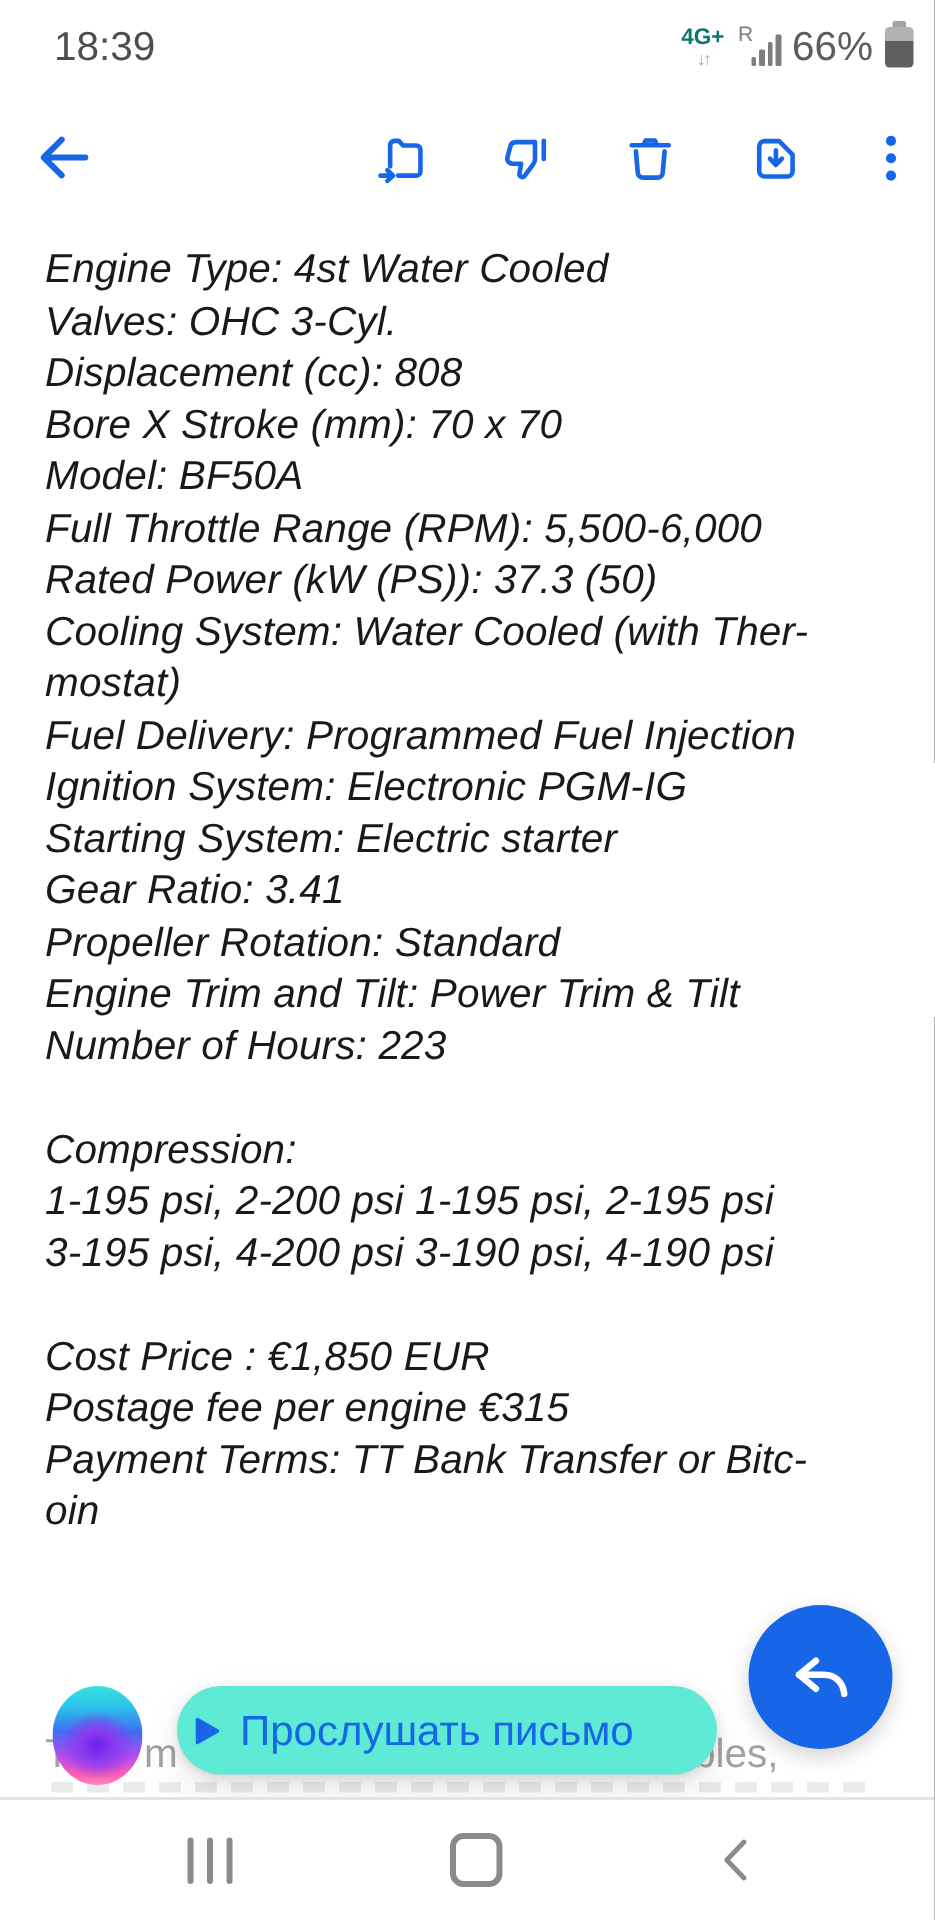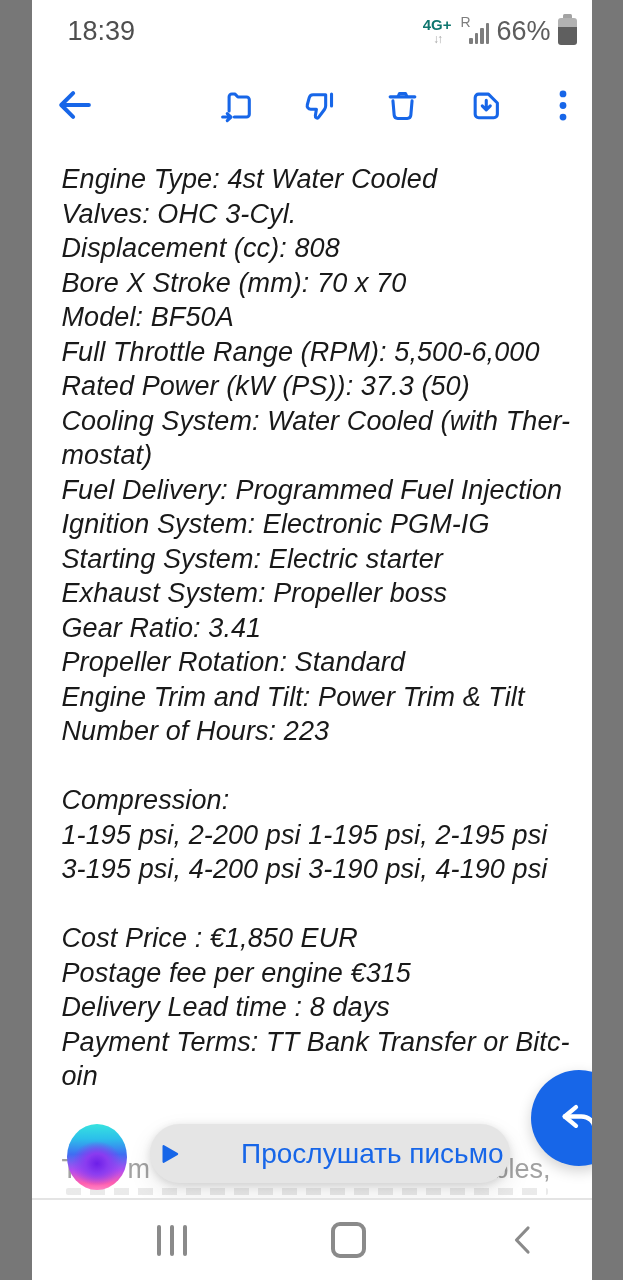"18:39" .screen { width: 560px -> 623px }
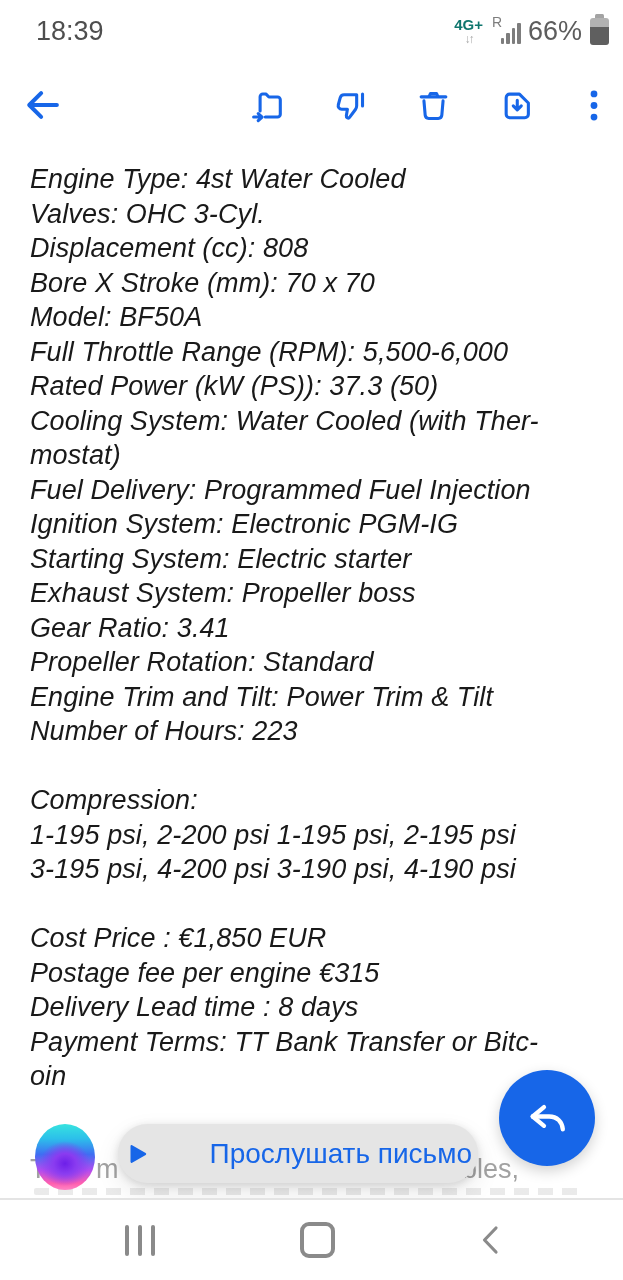"Exhaust System: Propeller boss" div.line { html: <div>Exhaust System: Propeller boss</div> -> none }
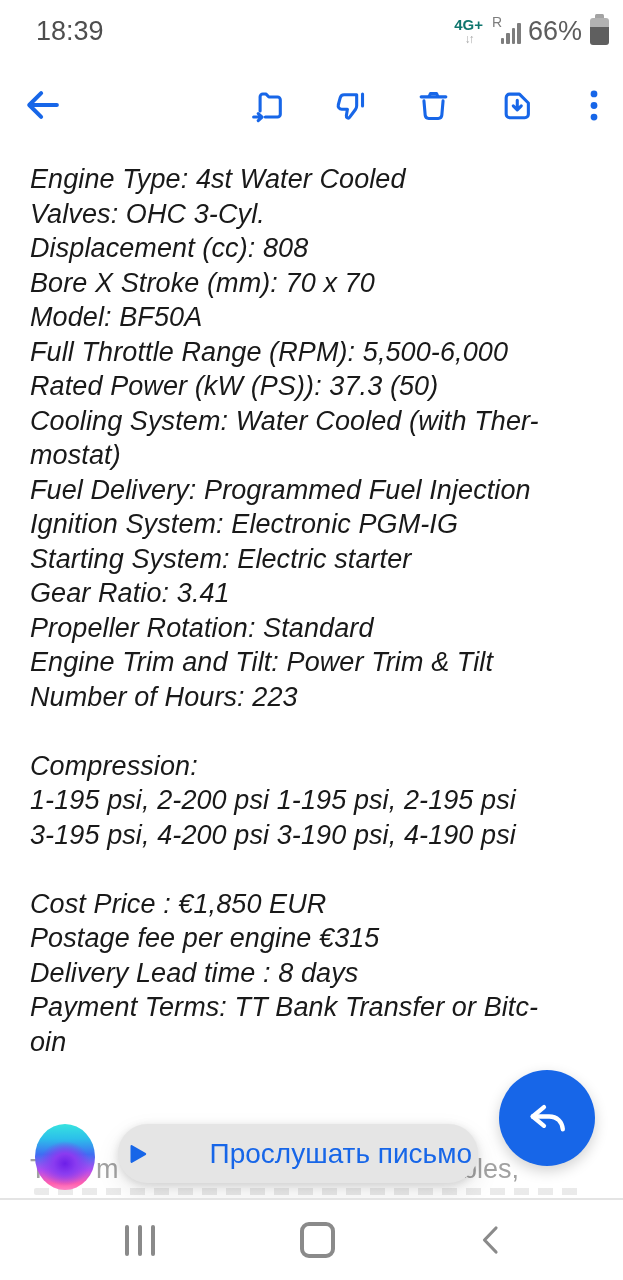"Delivery Lead time : 8" div.line { html: <div>Delivery Lead time : 8 days</div> -> none }
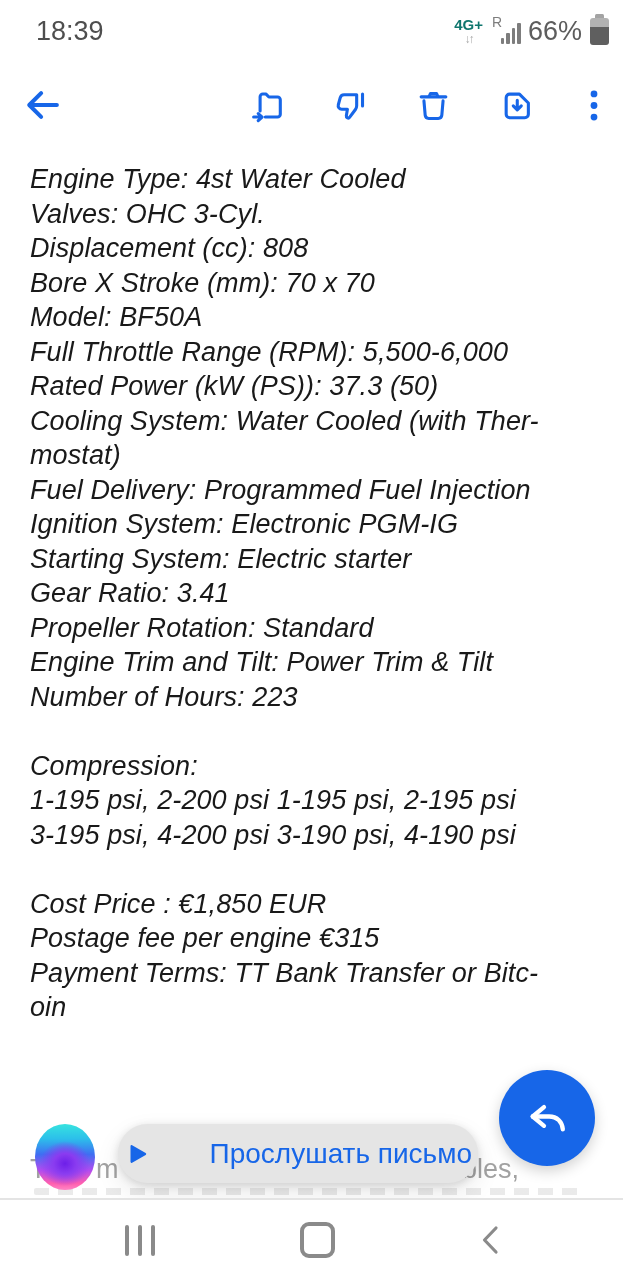"Прослушать письмо" .pill { background: #e5e5e5 -> #5eead4; gap: 42px -> 10px; justify-content: space-between -> flex-start }
